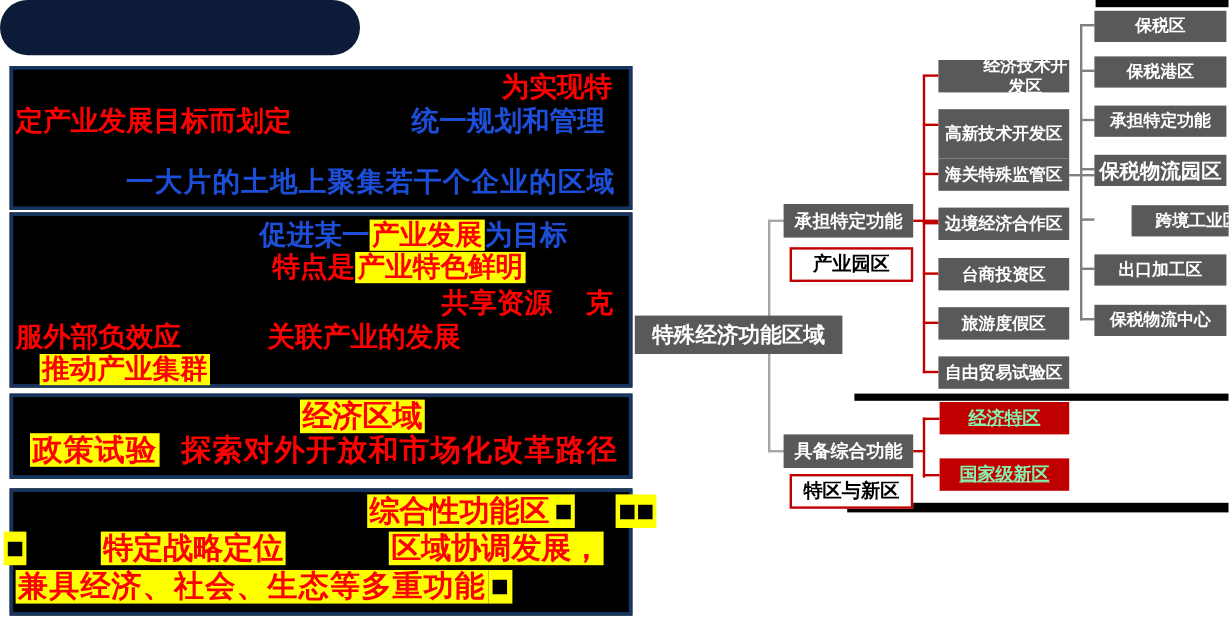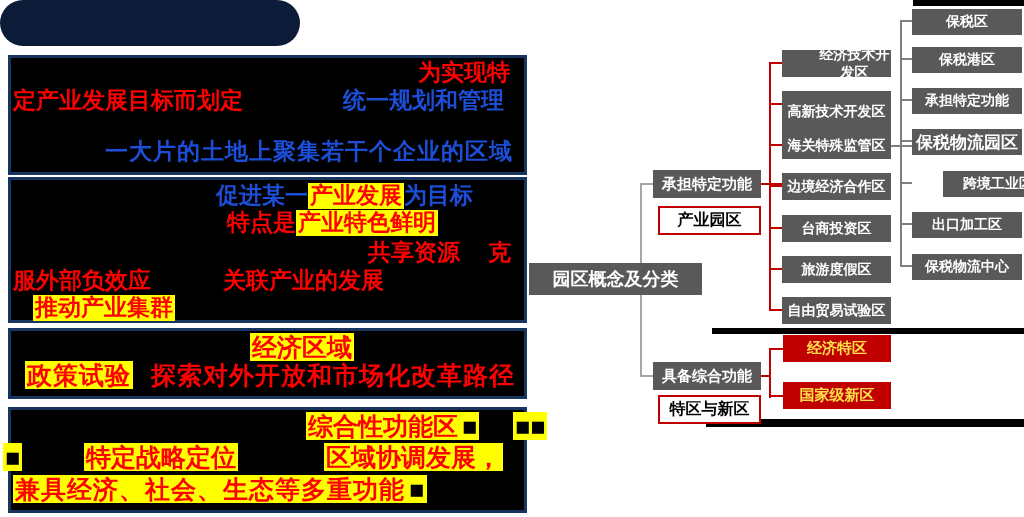"园区概念及分类" div.gbox { text: 园区概念及分类 -> 特殊经济功能区域 }
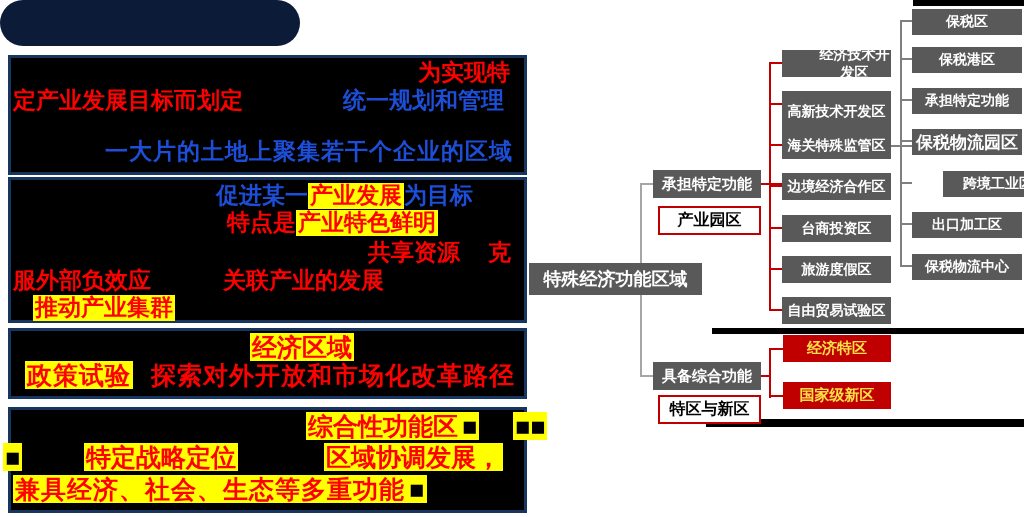"经济特区" .redbox { color: #fde047 -> #86efac; text-decoration: none -> underline }
